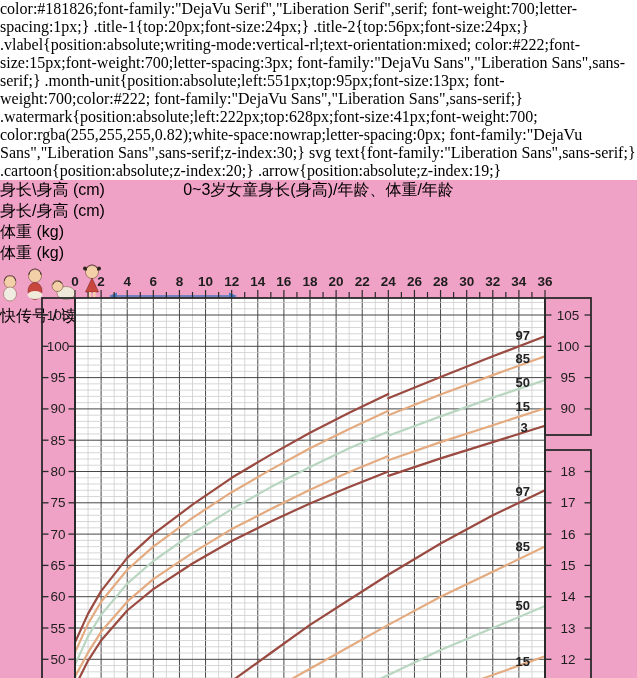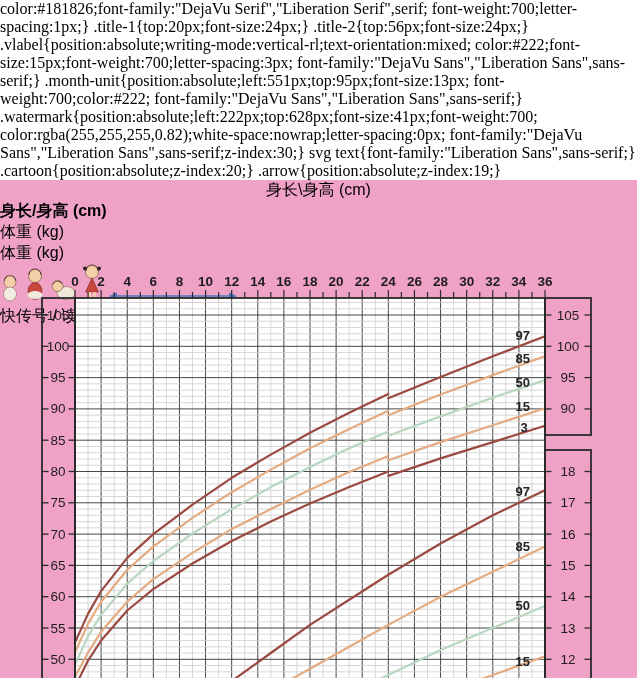"身长\身高 (cm)" div.vlabel { text-align: center -> none }
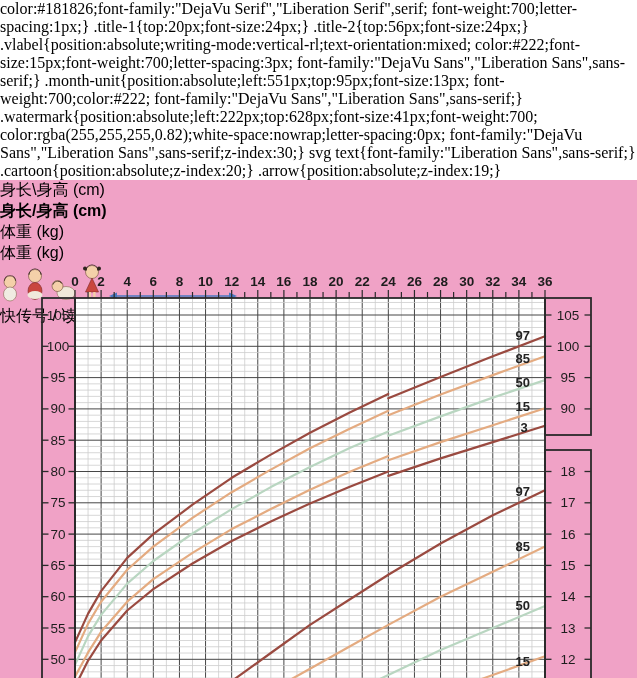"0~3岁女童身长(身高)/年龄、体重/年龄" div.title-line { html: none -> <div>0~3岁女童身长(身高)/年龄、体重/年龄</div> }
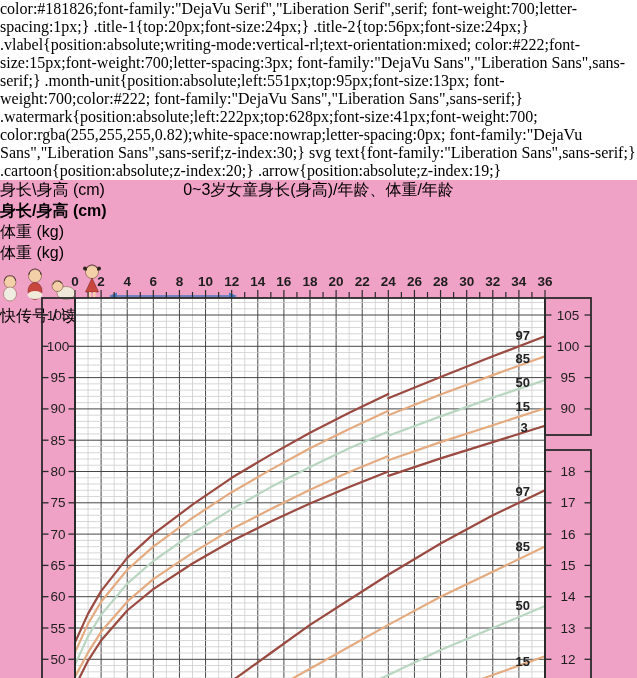"身长/身高 (cm)" div.vlabel { font-weight: bold -> none }
